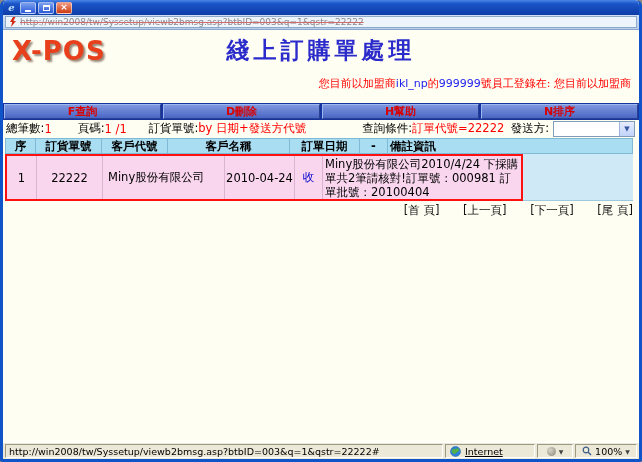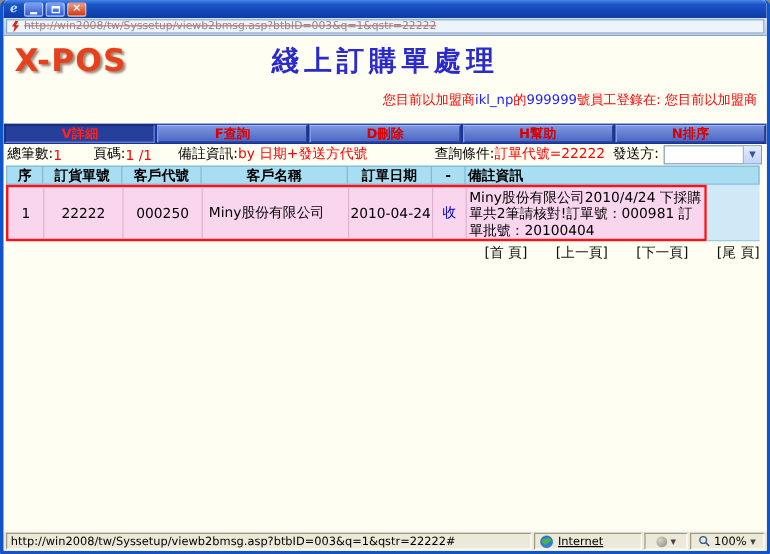"V詳細" div.nav-btn { html: <div>V詳細</div> -> none }
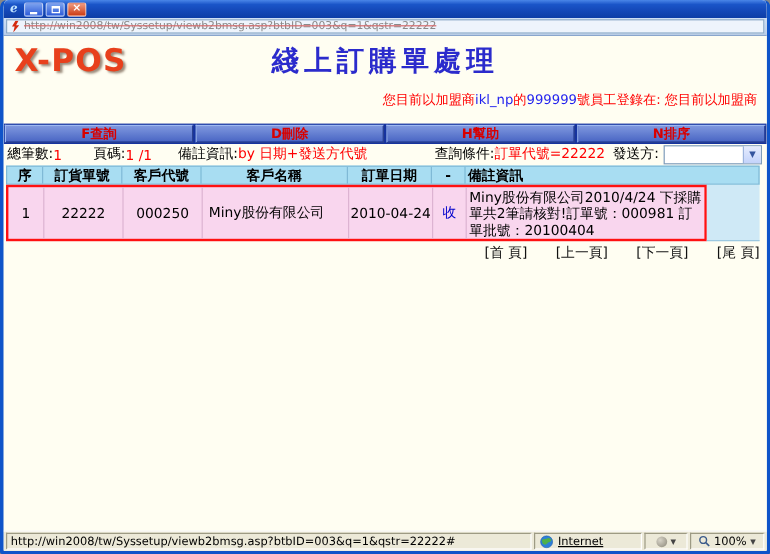"備註資訊:" span.sl-label { text: 備註資訊 -> 訂貨單號 }
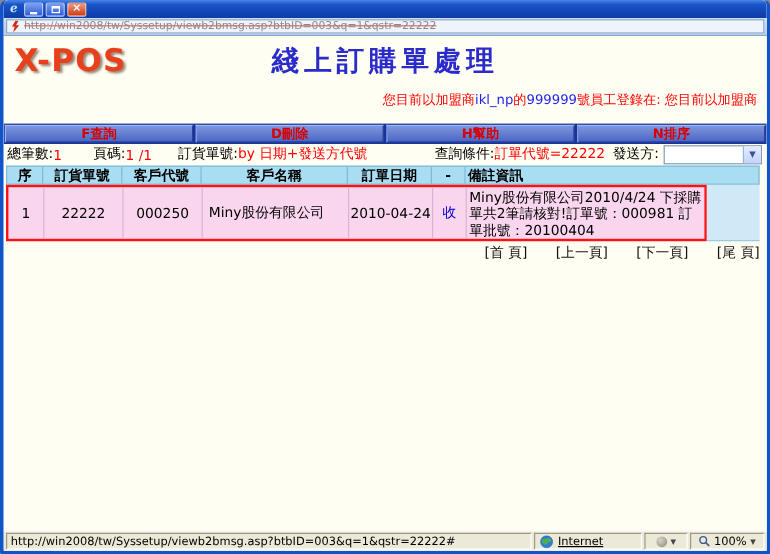"000250" div.td { html: <div>000250</div> -> none }
